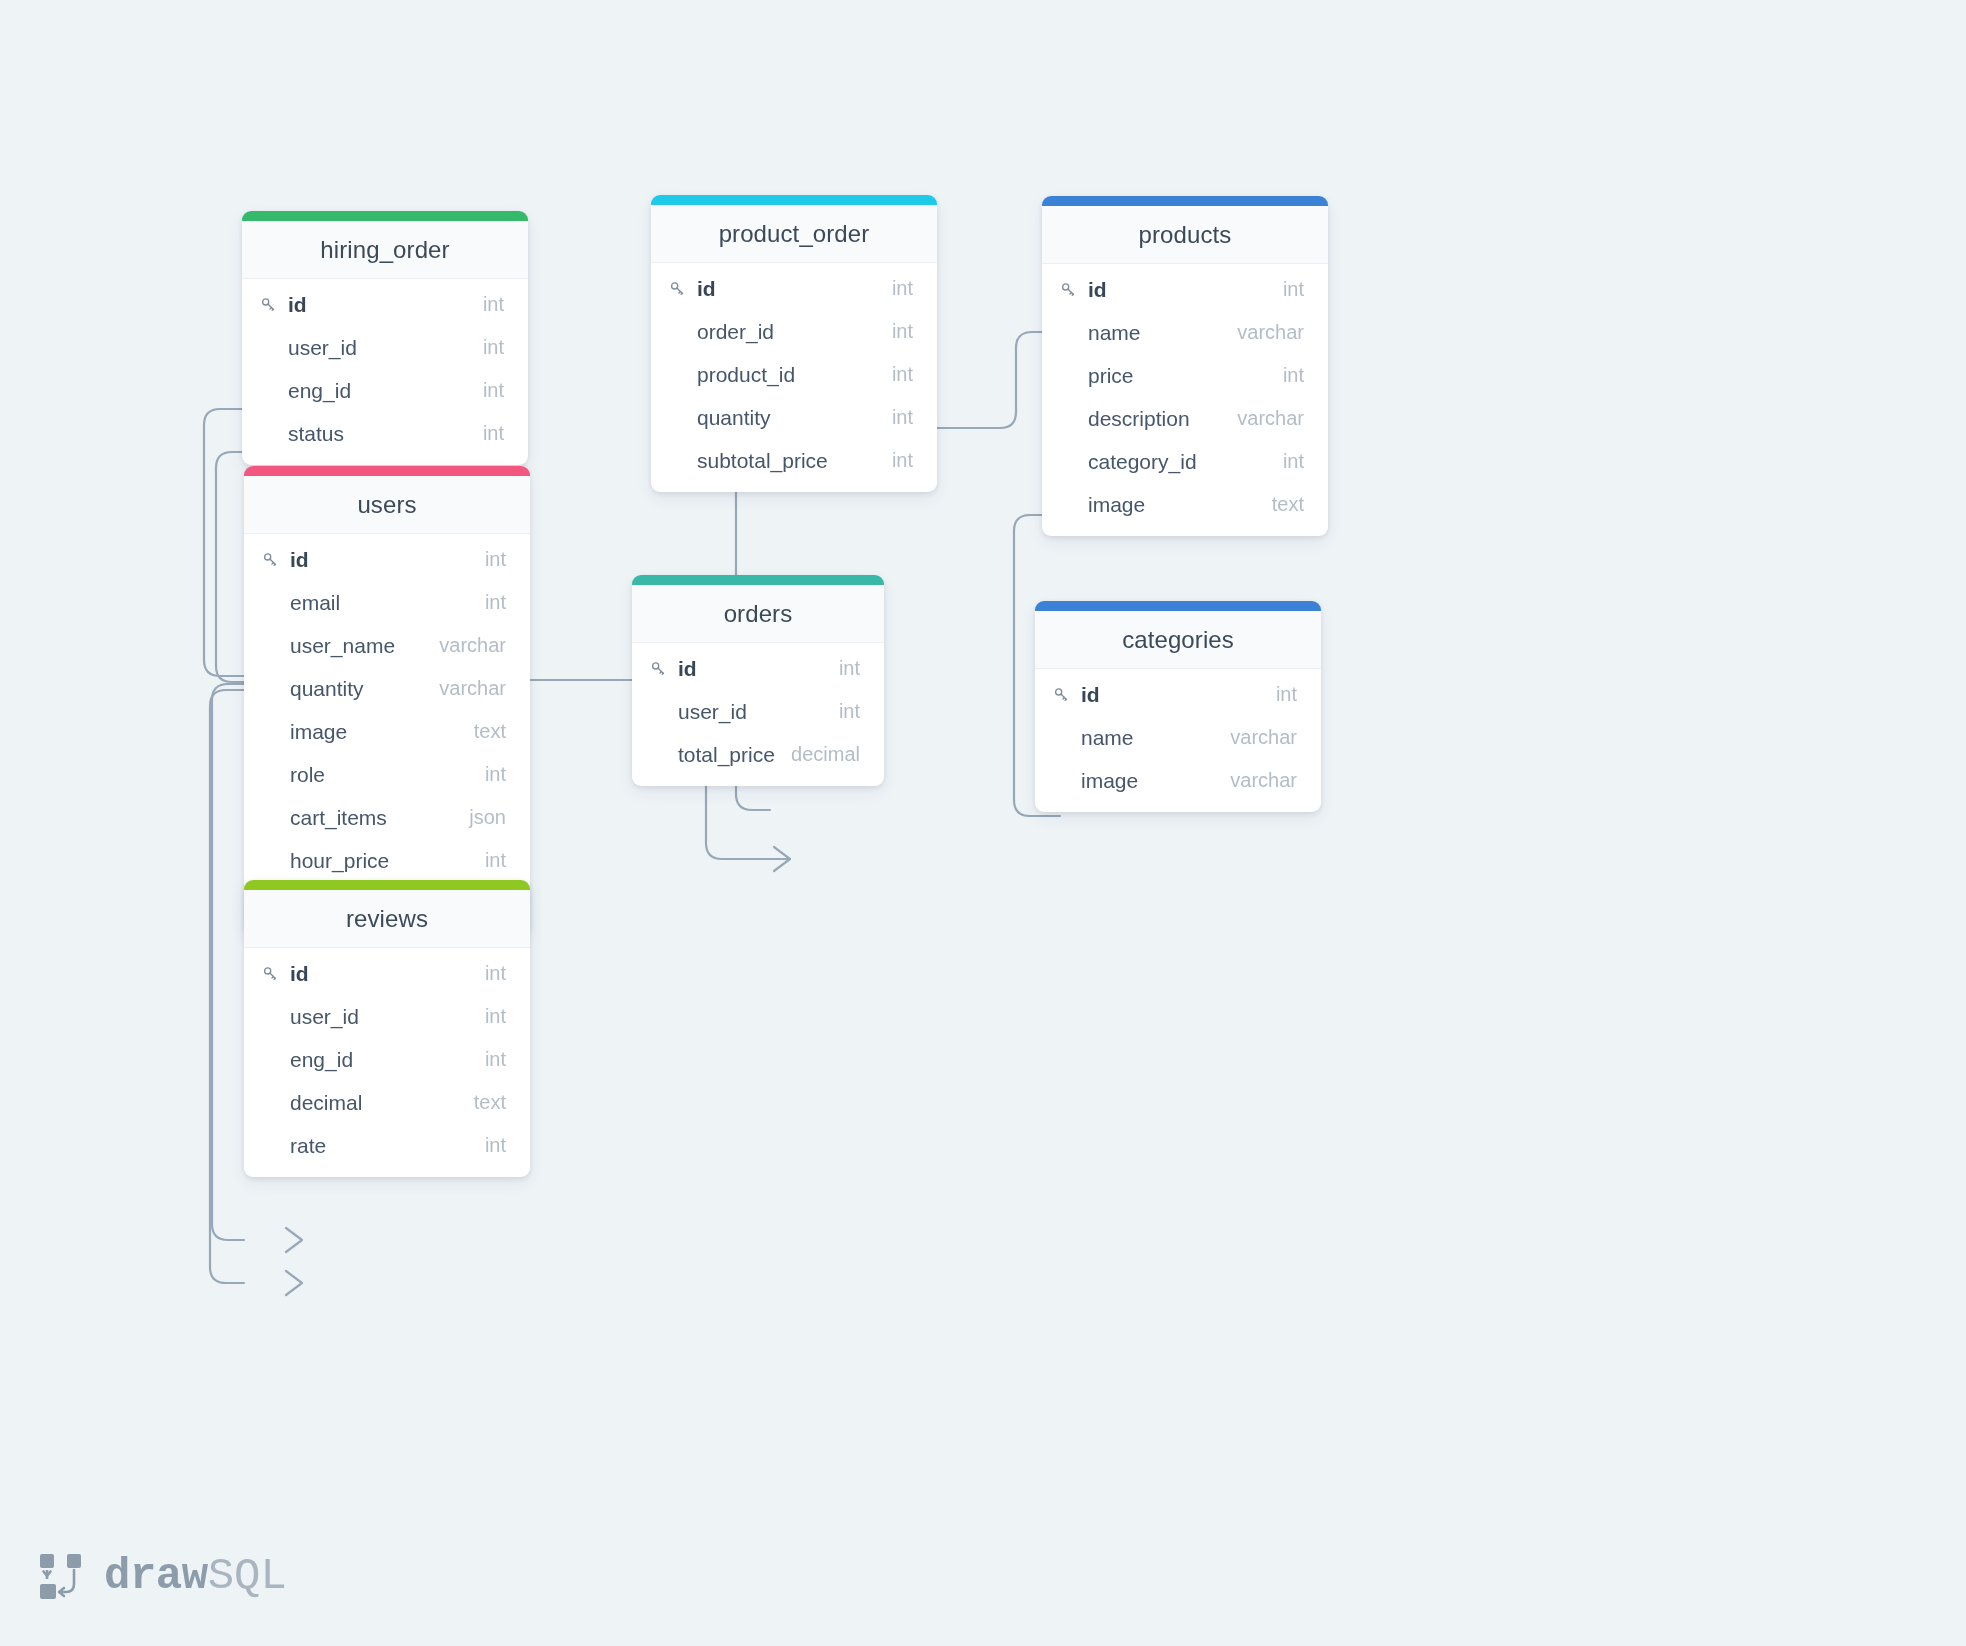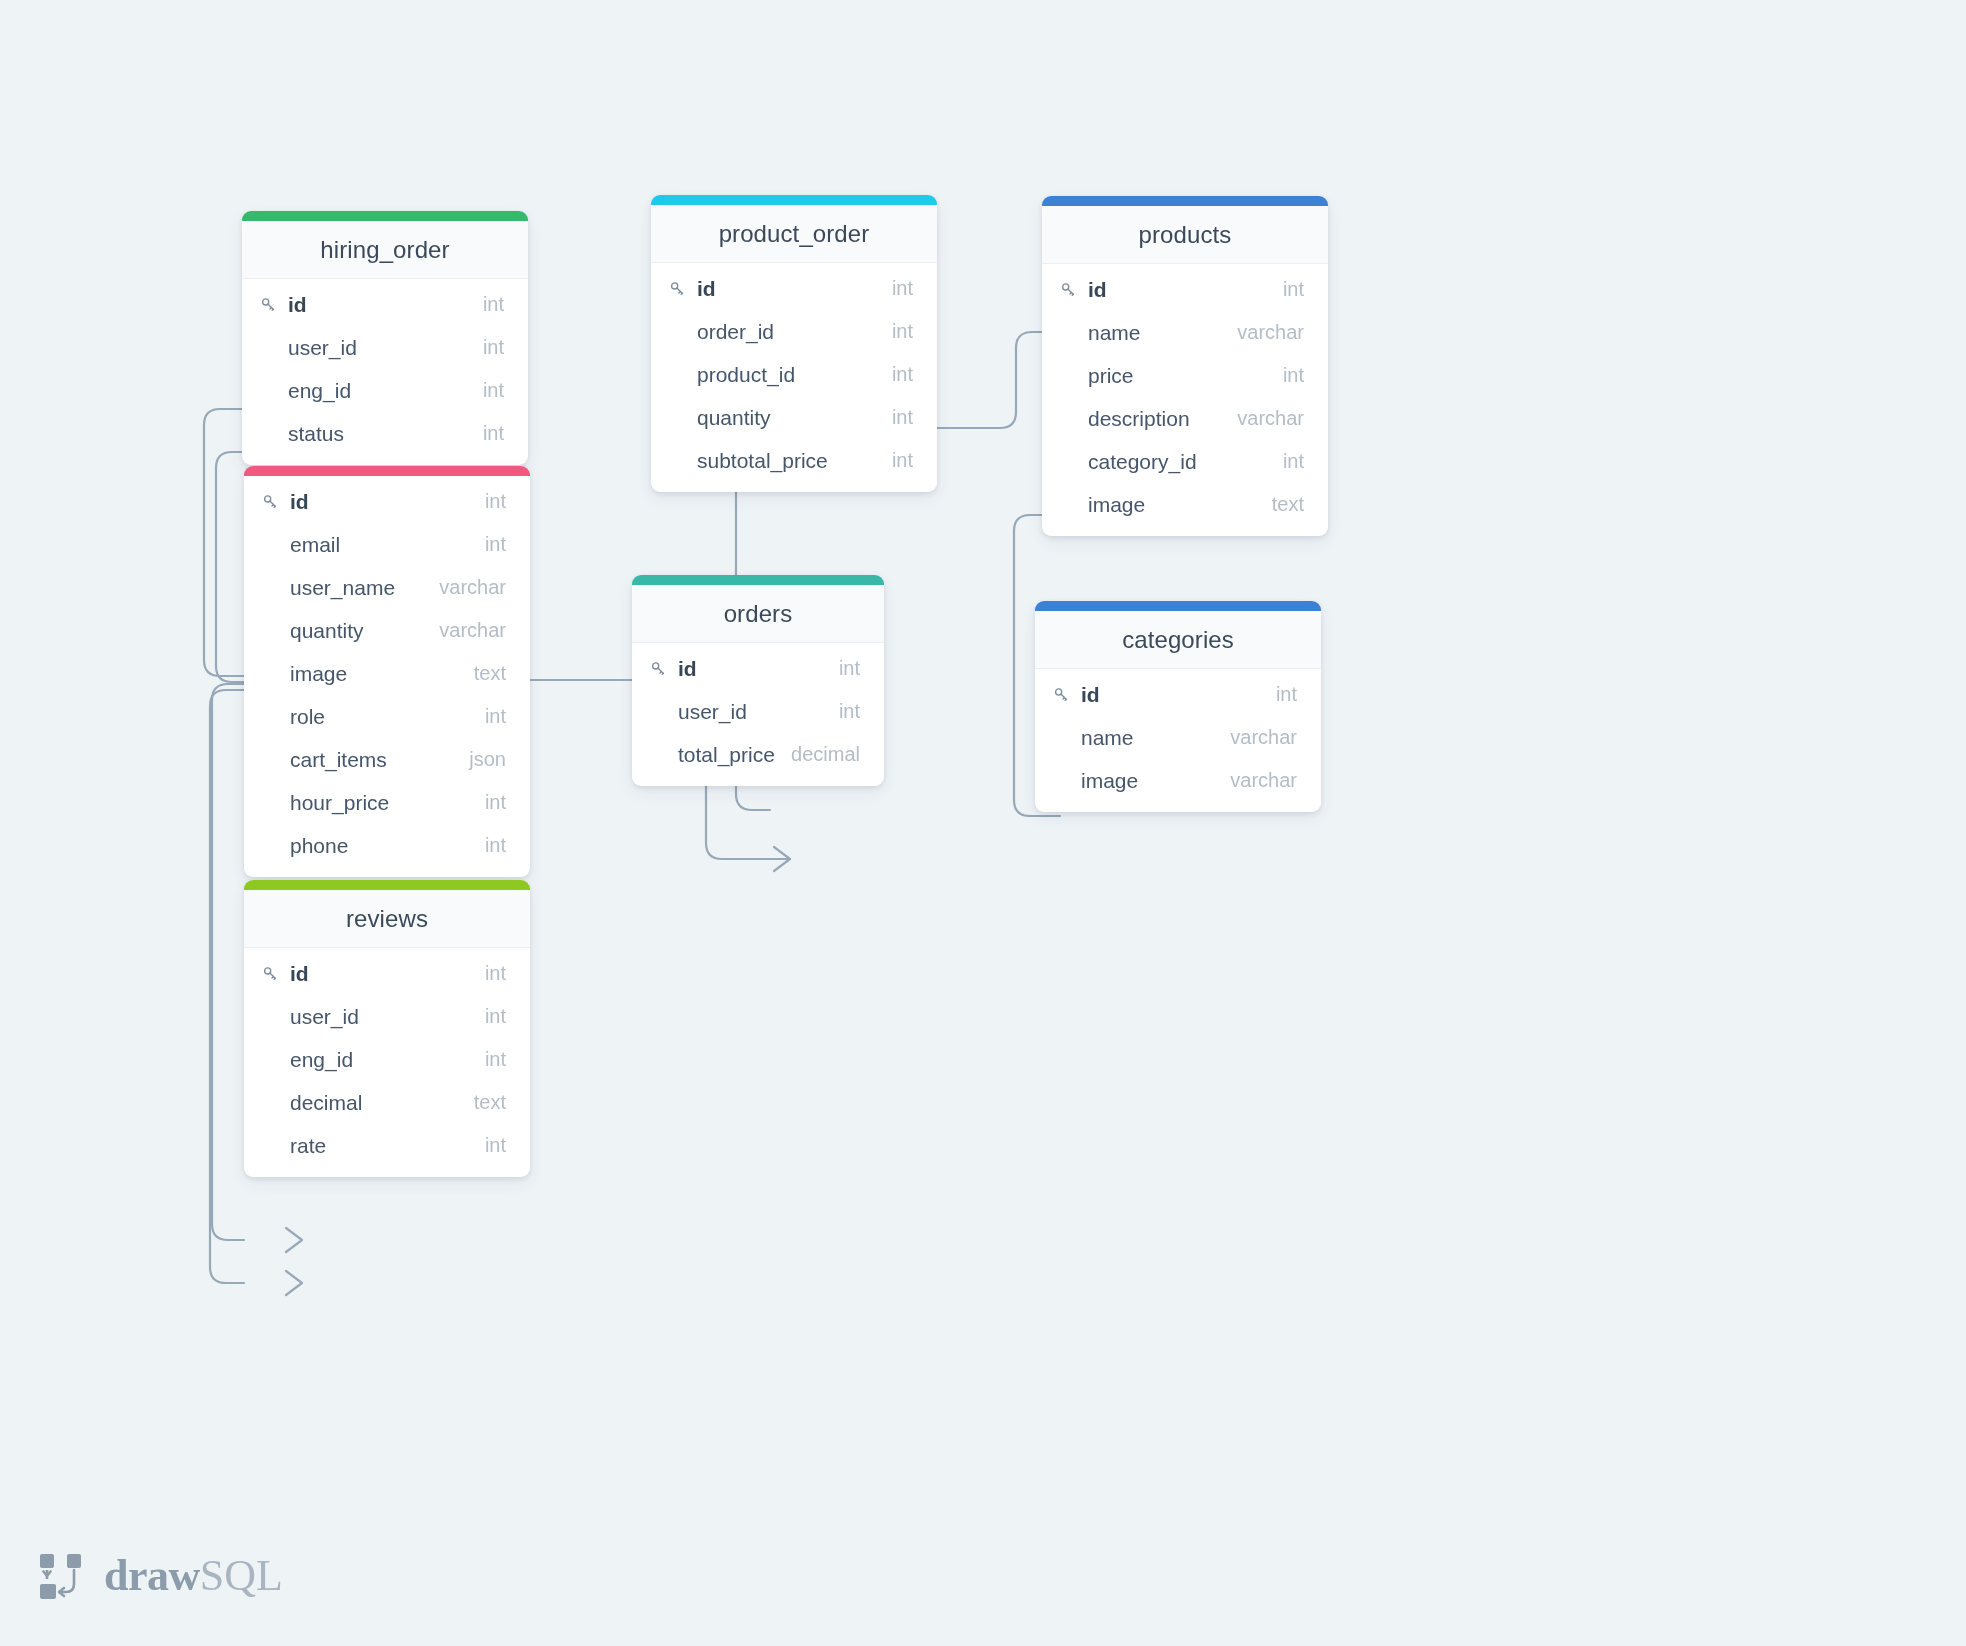"users" div.table-title { html: none -> <div>users</div> }
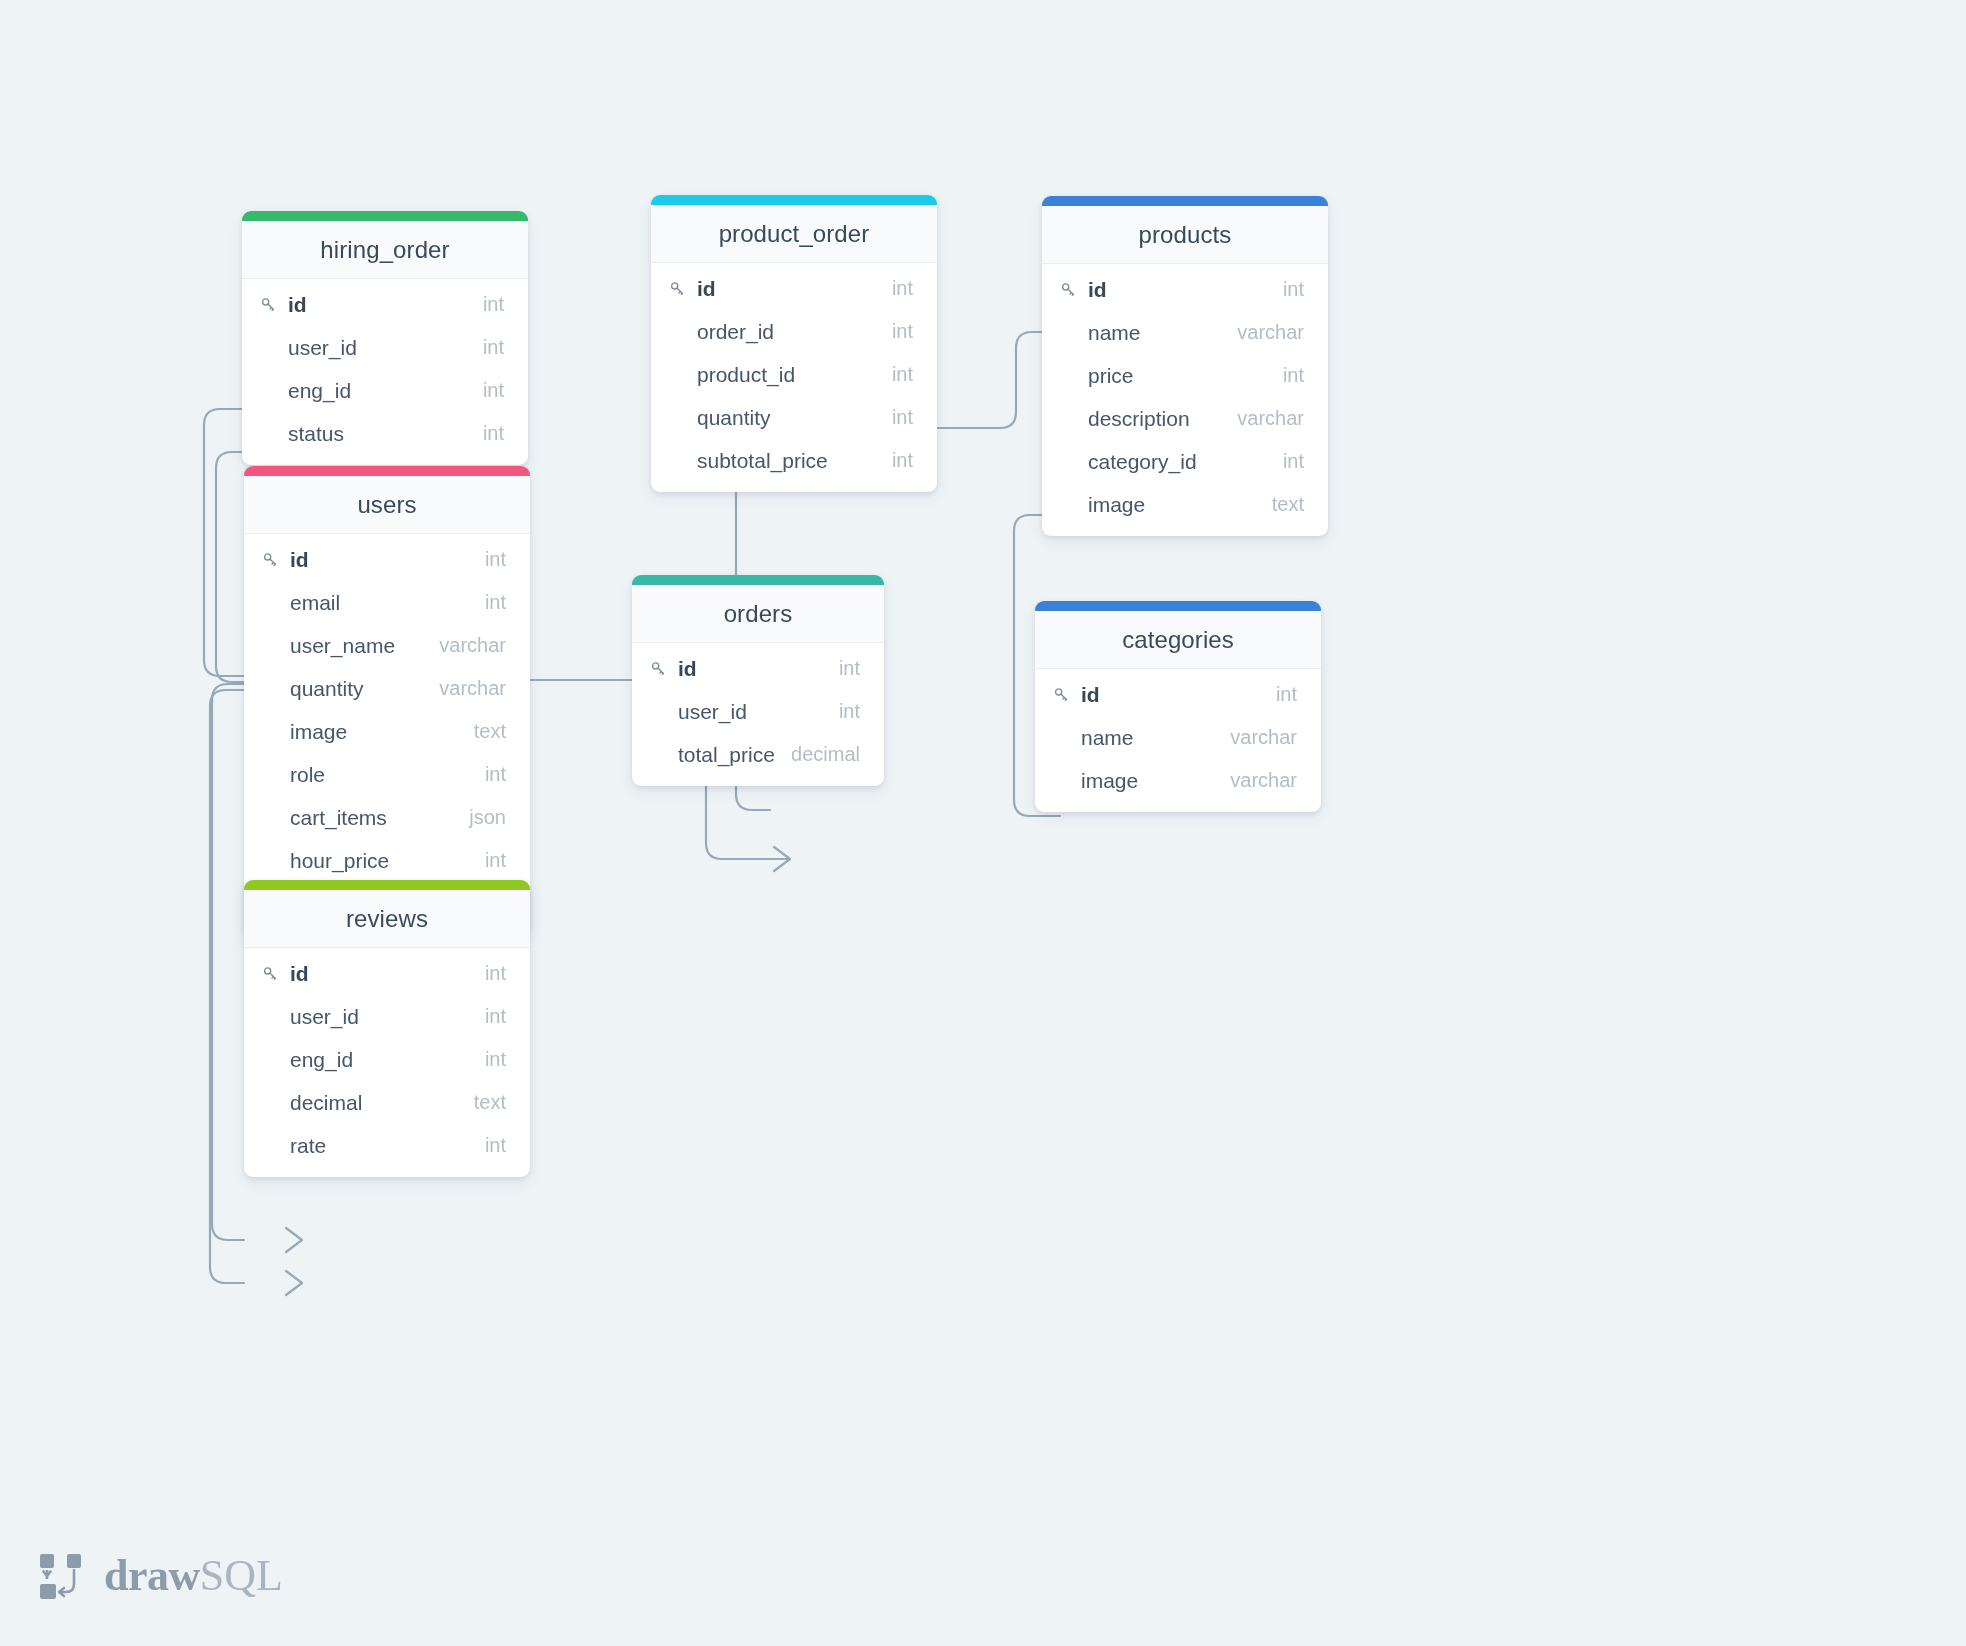"drawSQL" #logo .word { font-family: Liberation Serif, serif -> Liberation Mono, monospace }
